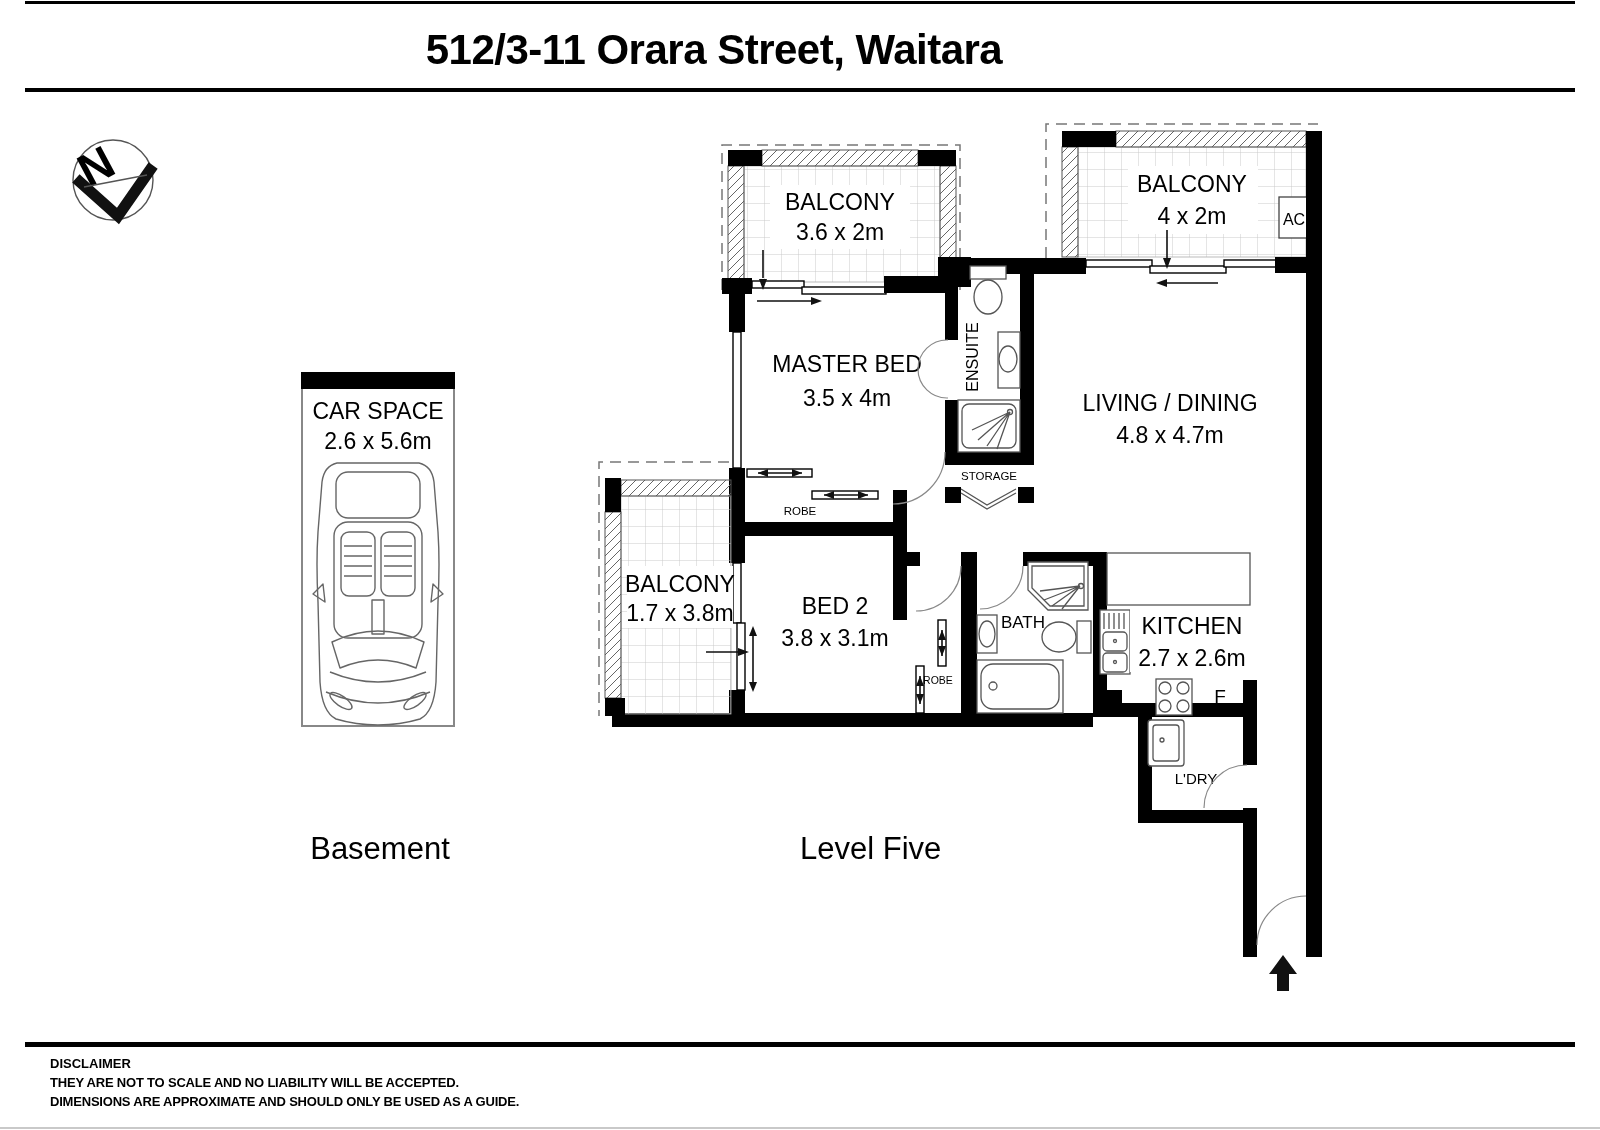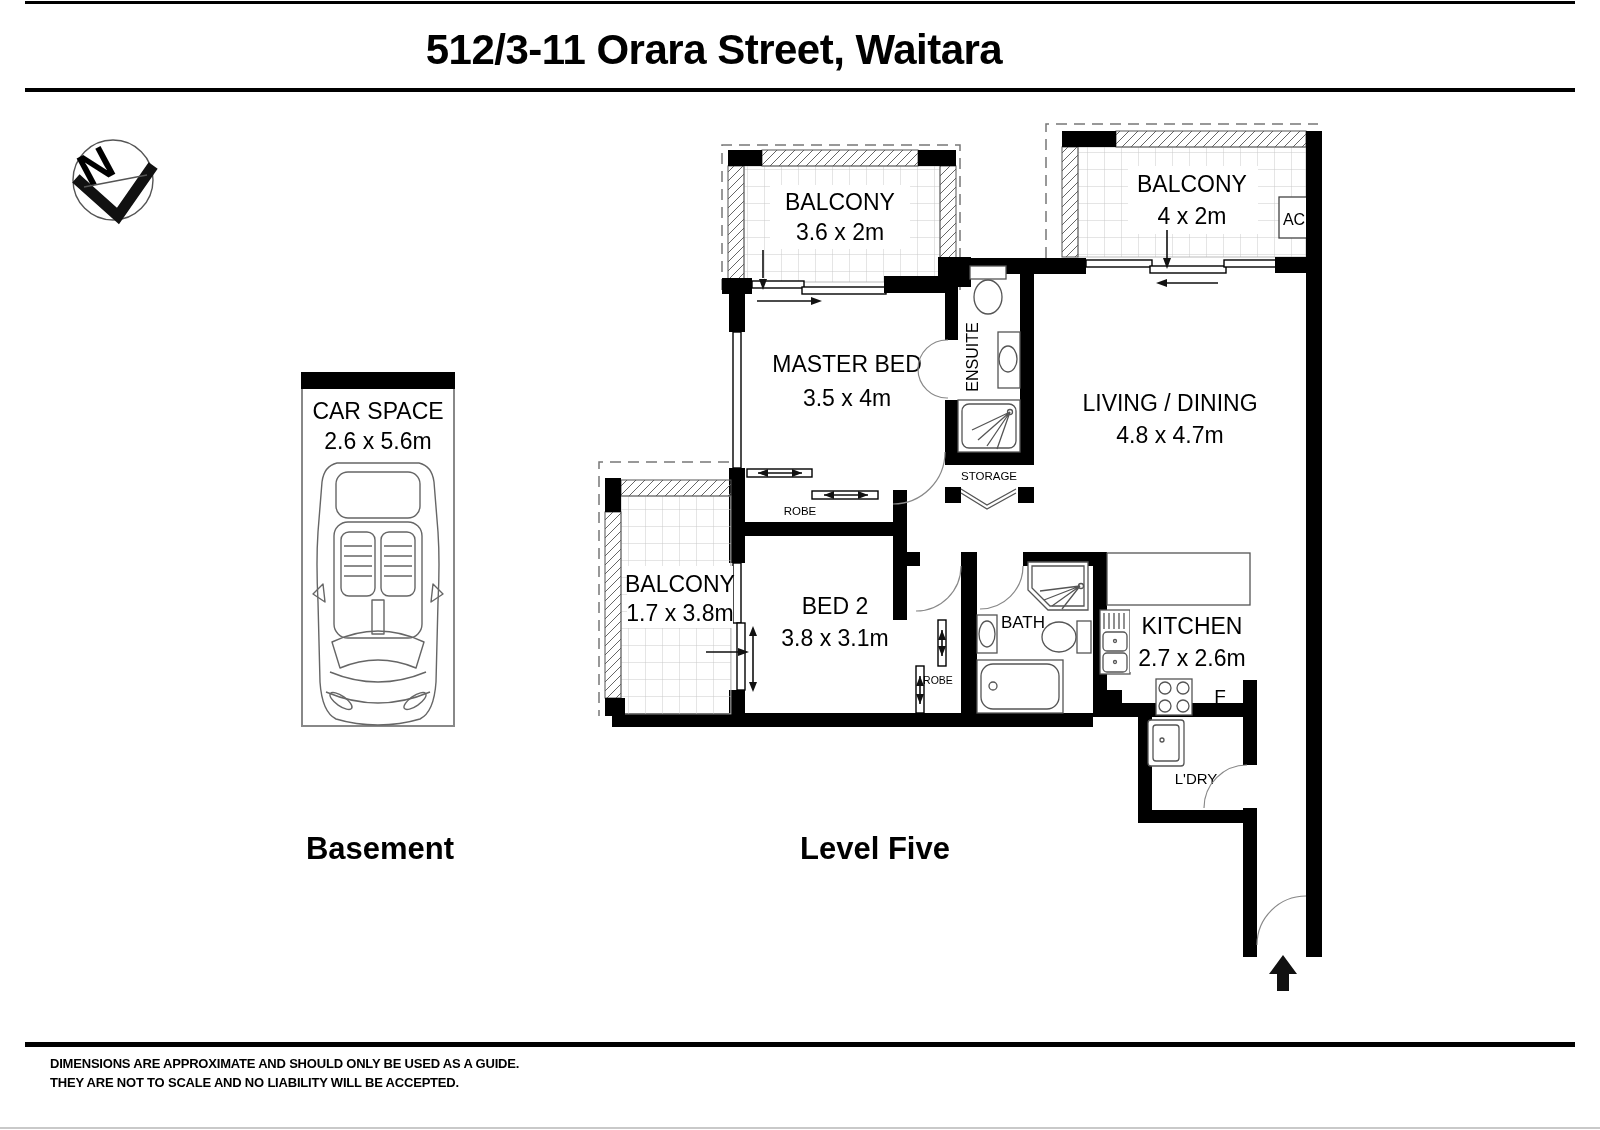"Basement" .section-label { font-weight: bold -> normal }
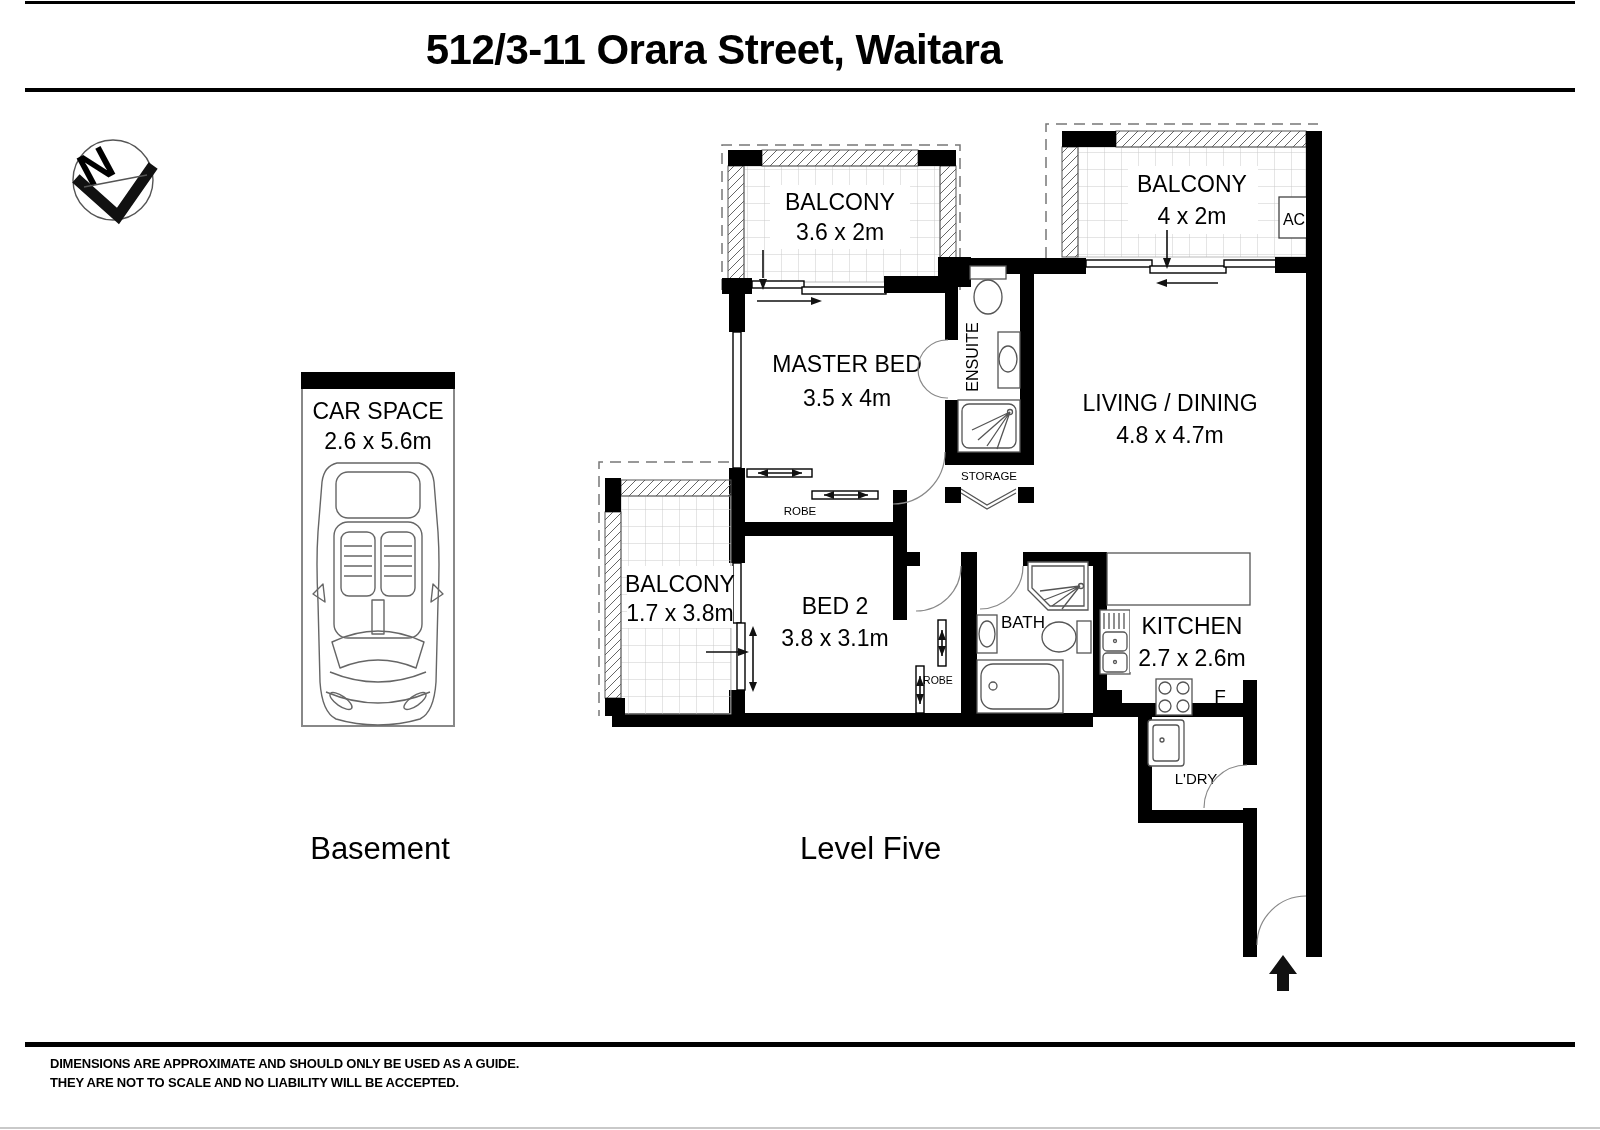"DISCLAIMER" div.h { html: none -> <div>DISCLAIMER</div> }
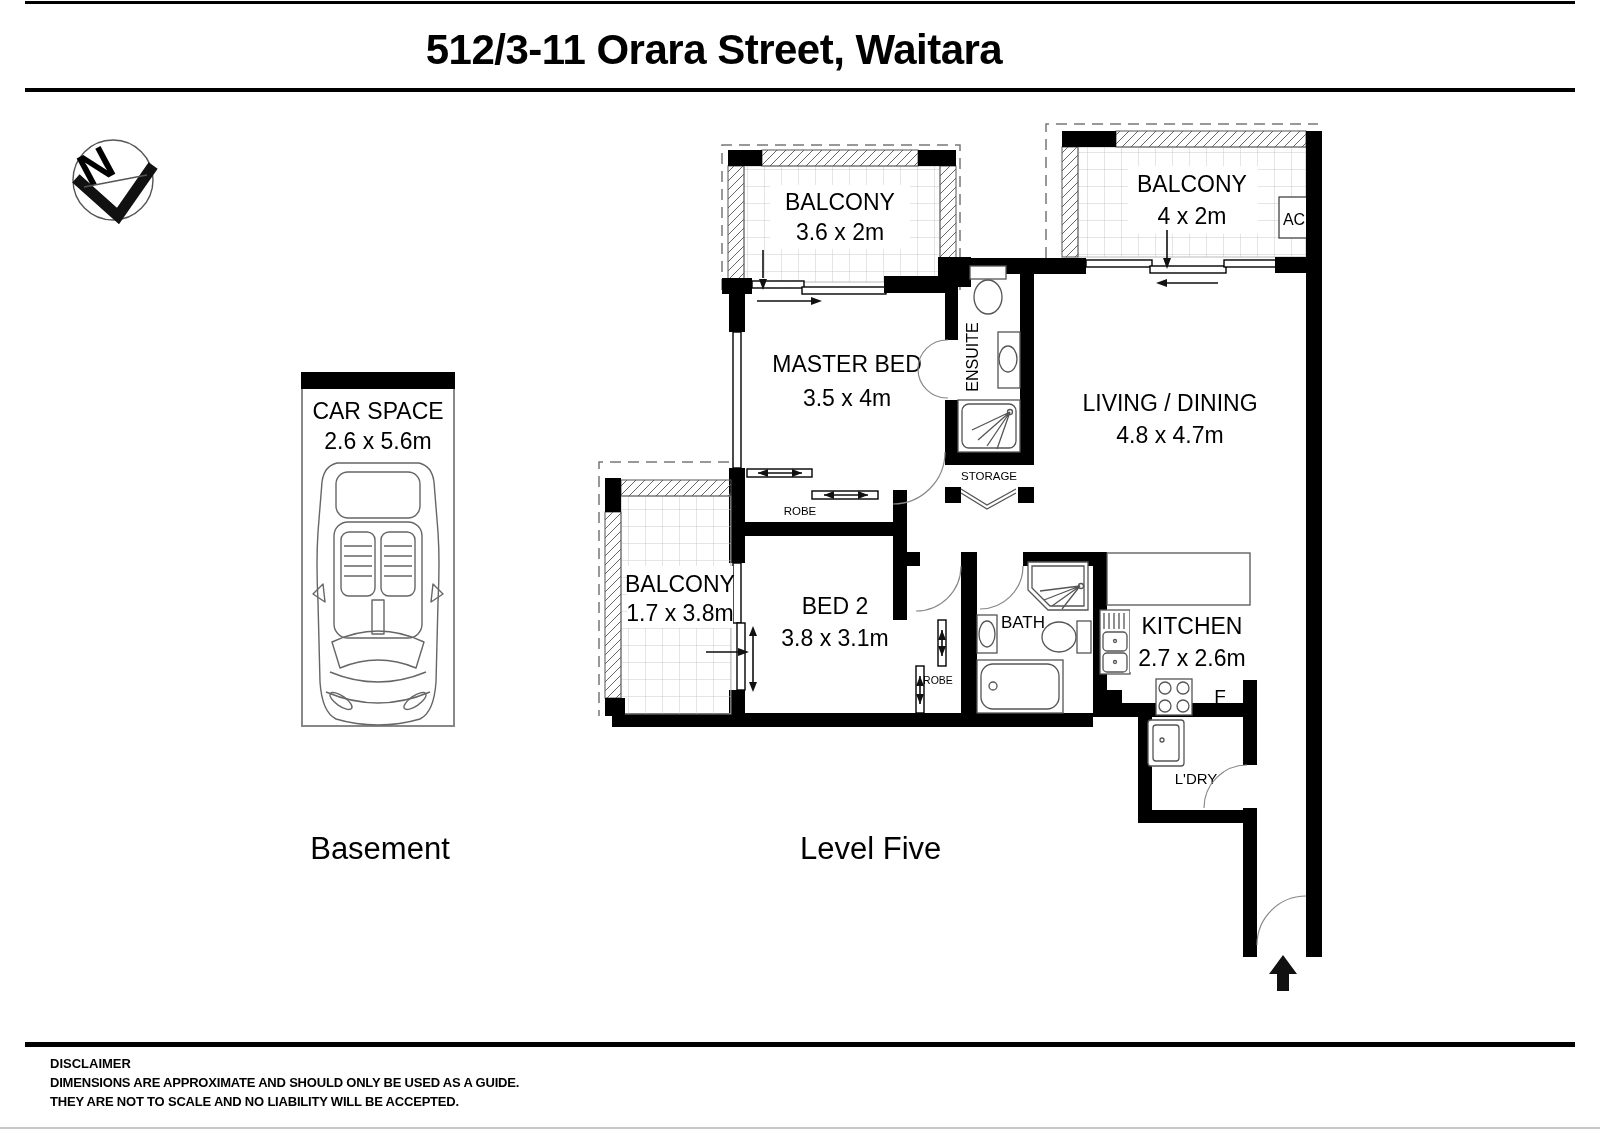"DIMENSIONS ARE APPROXIMATE AND SHOULD" div.l { order: before "THEY ARE NOT TO SCALE" -> after "THEY ARE NOT TO SCALE" }
